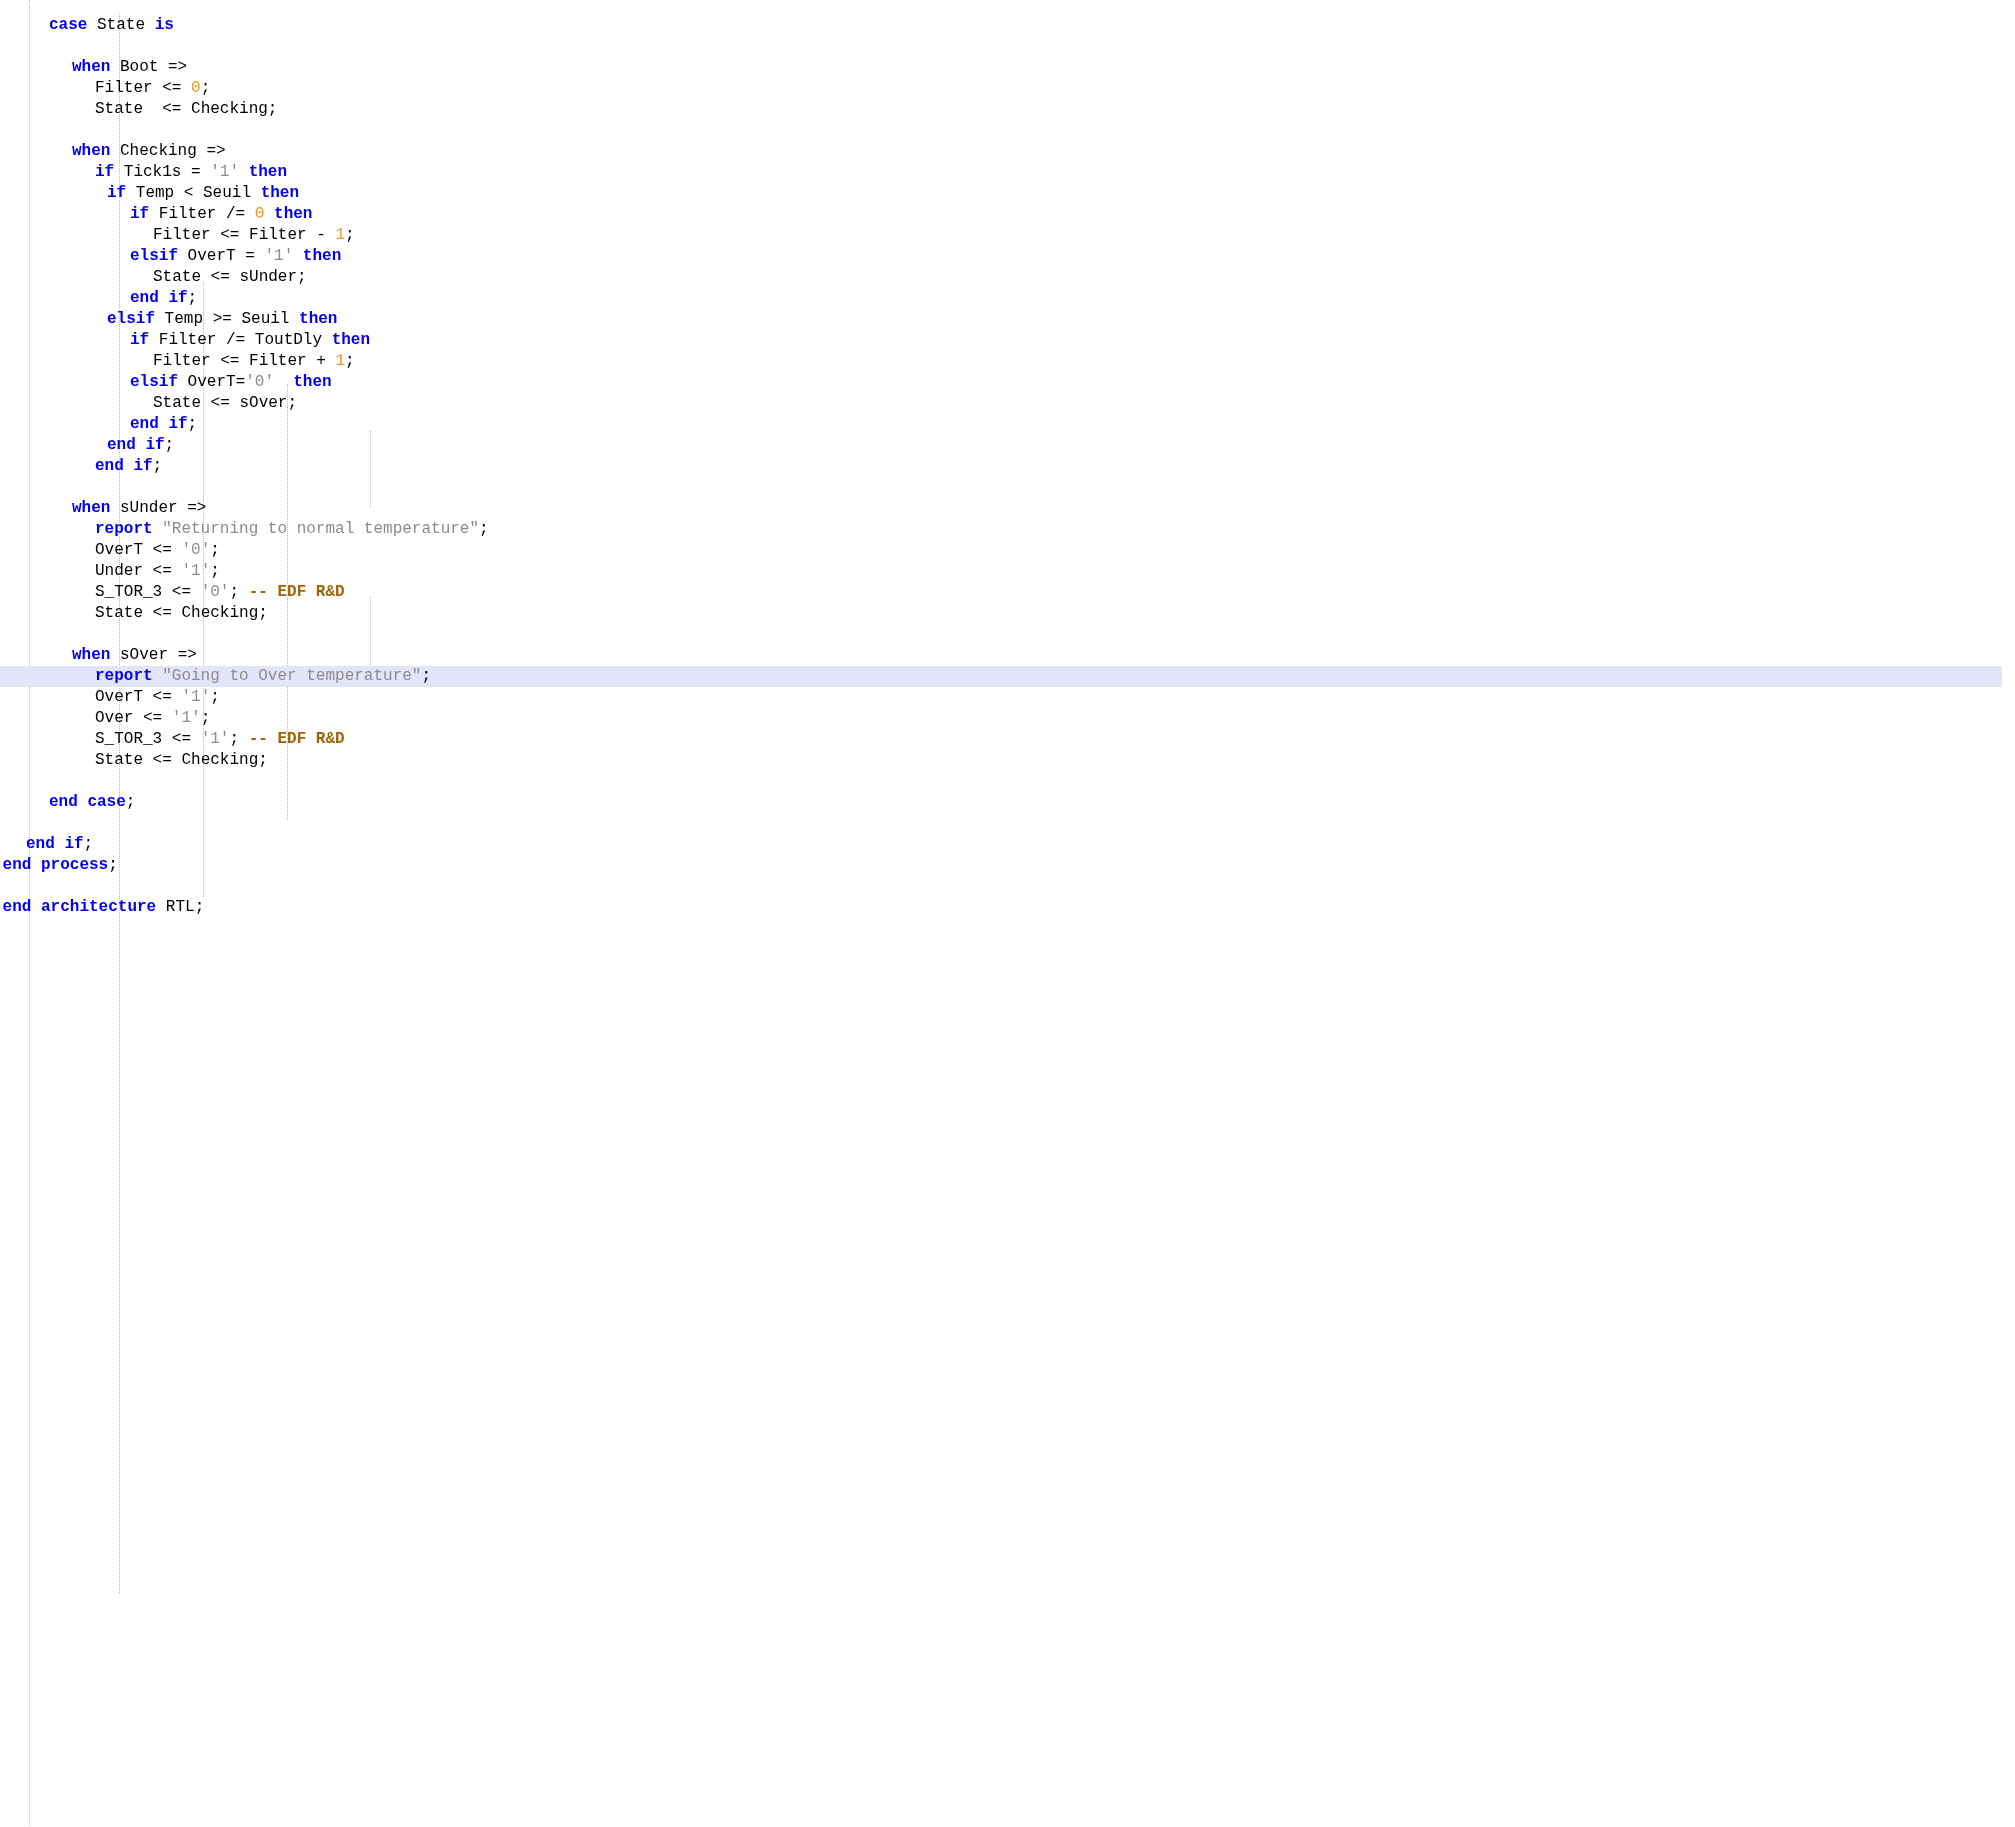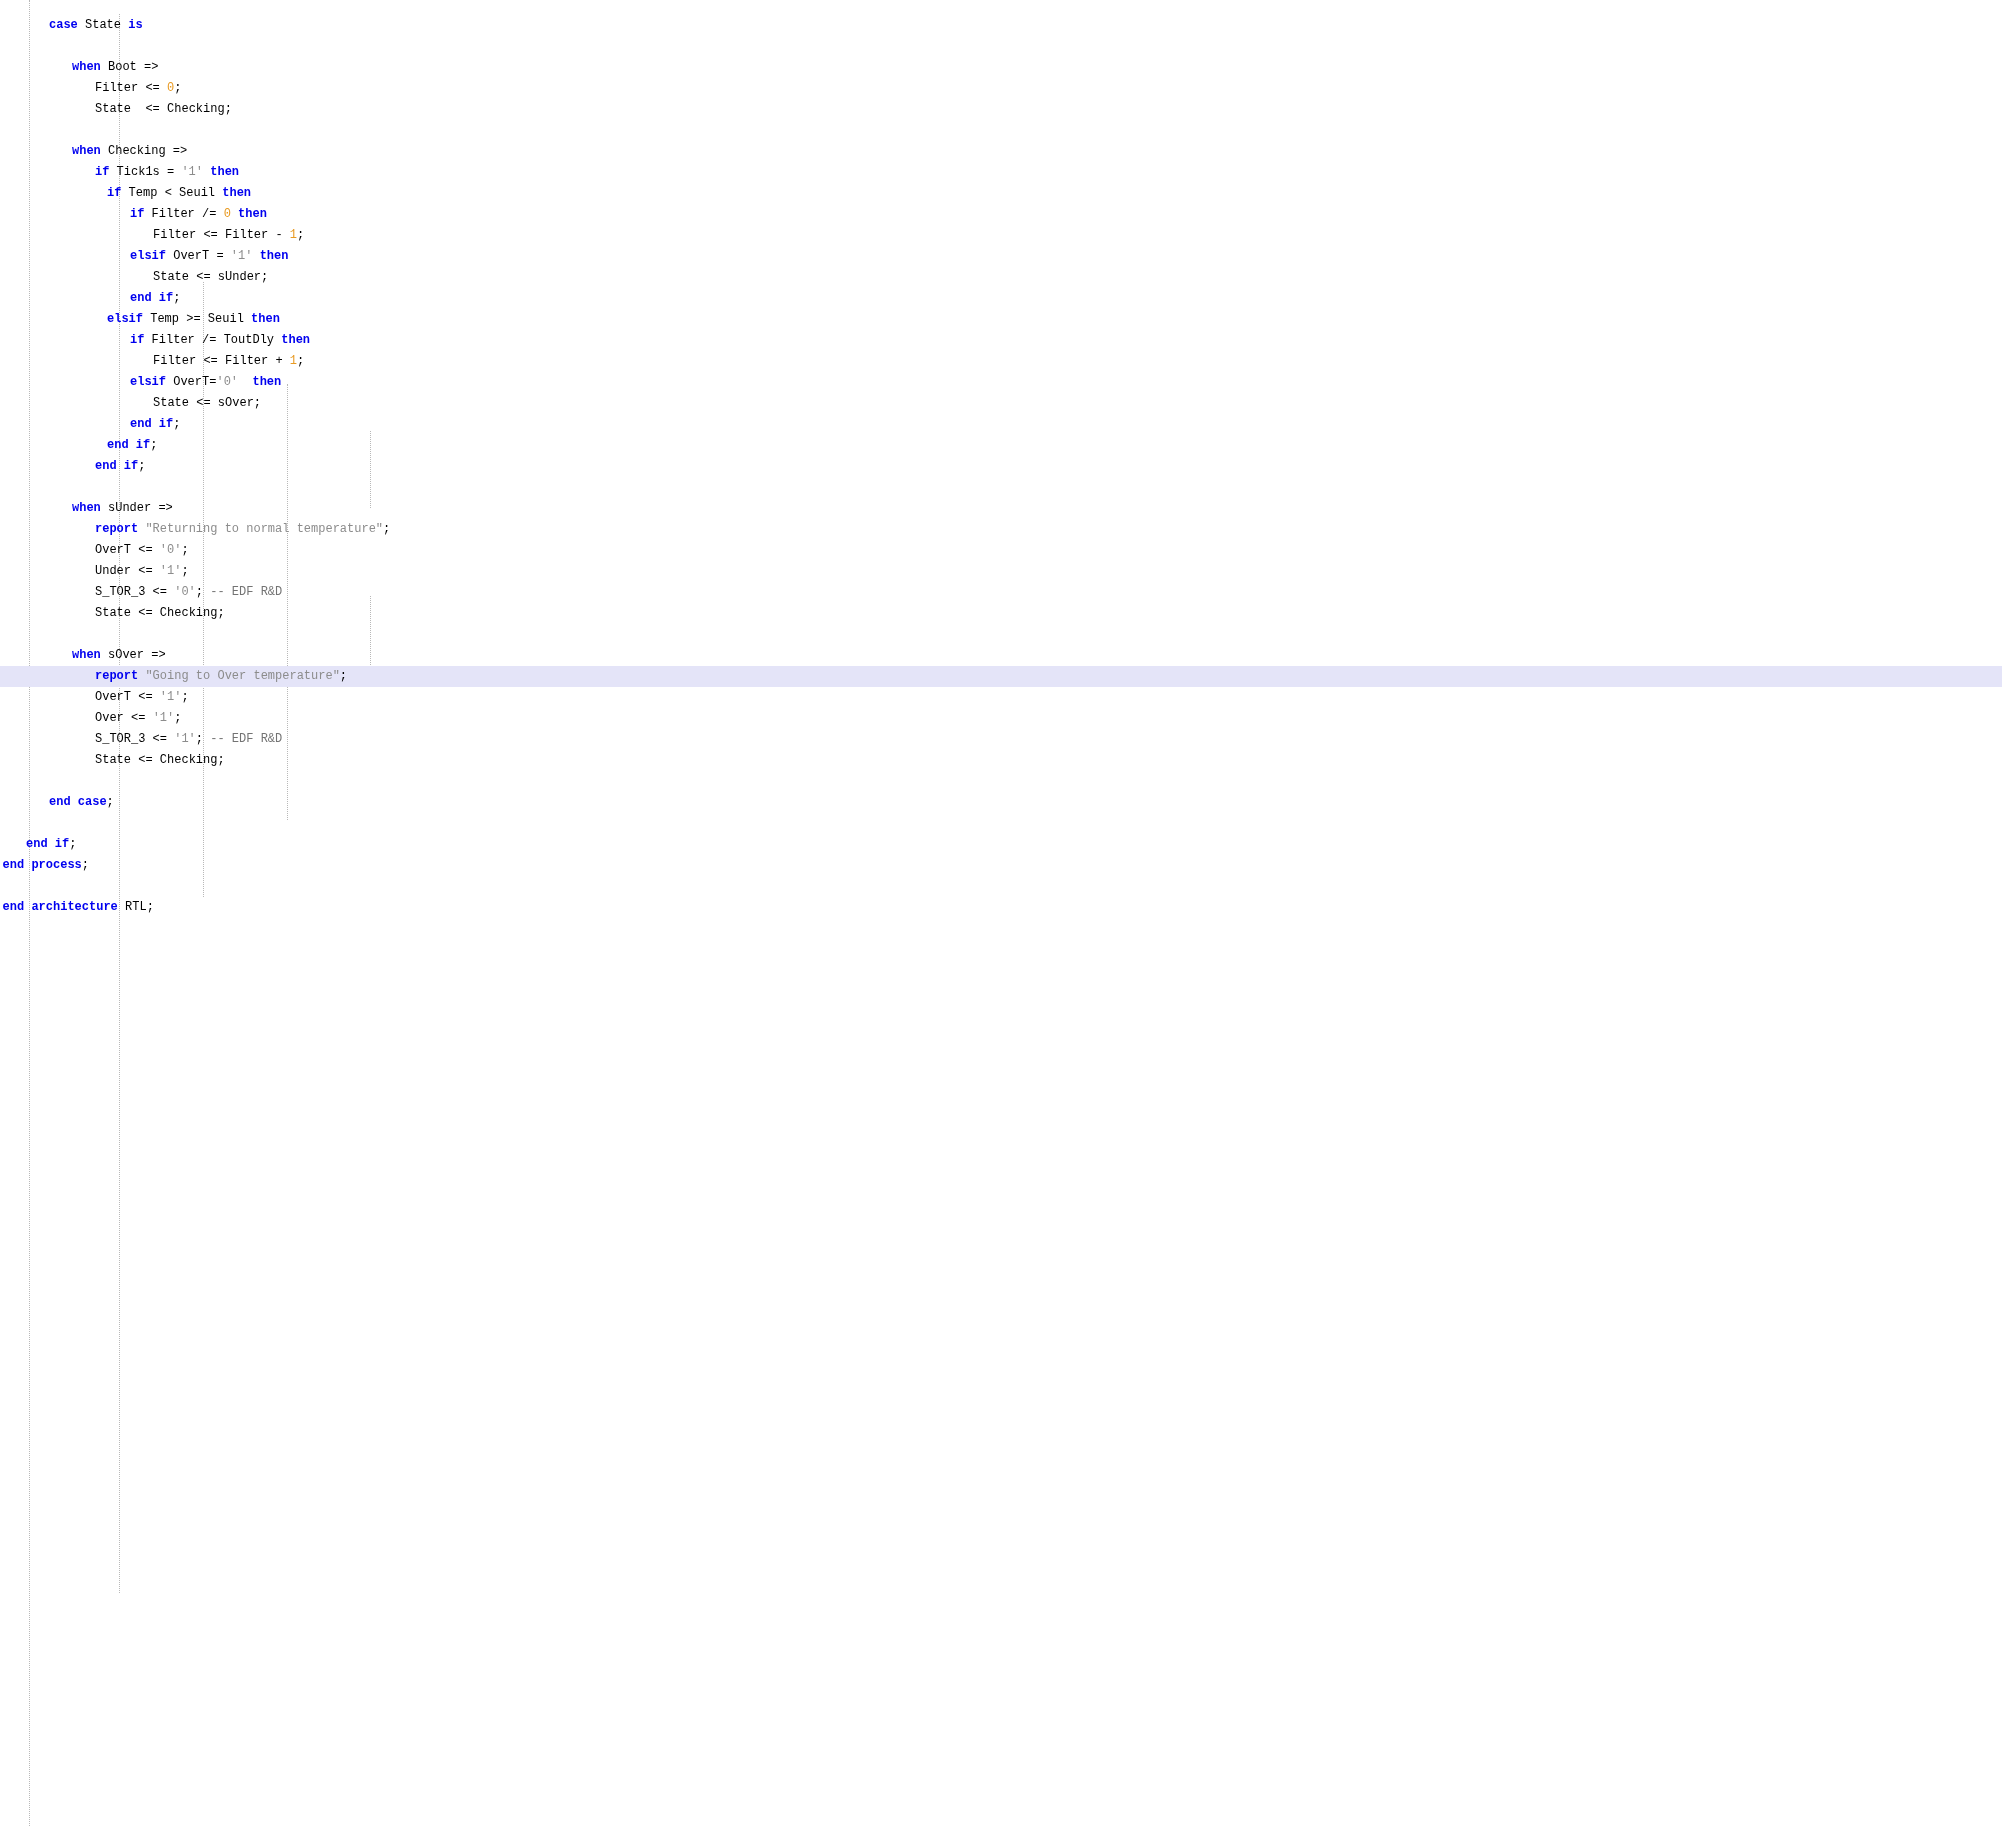"case State is" #code { font-size: 12px -> 16px }
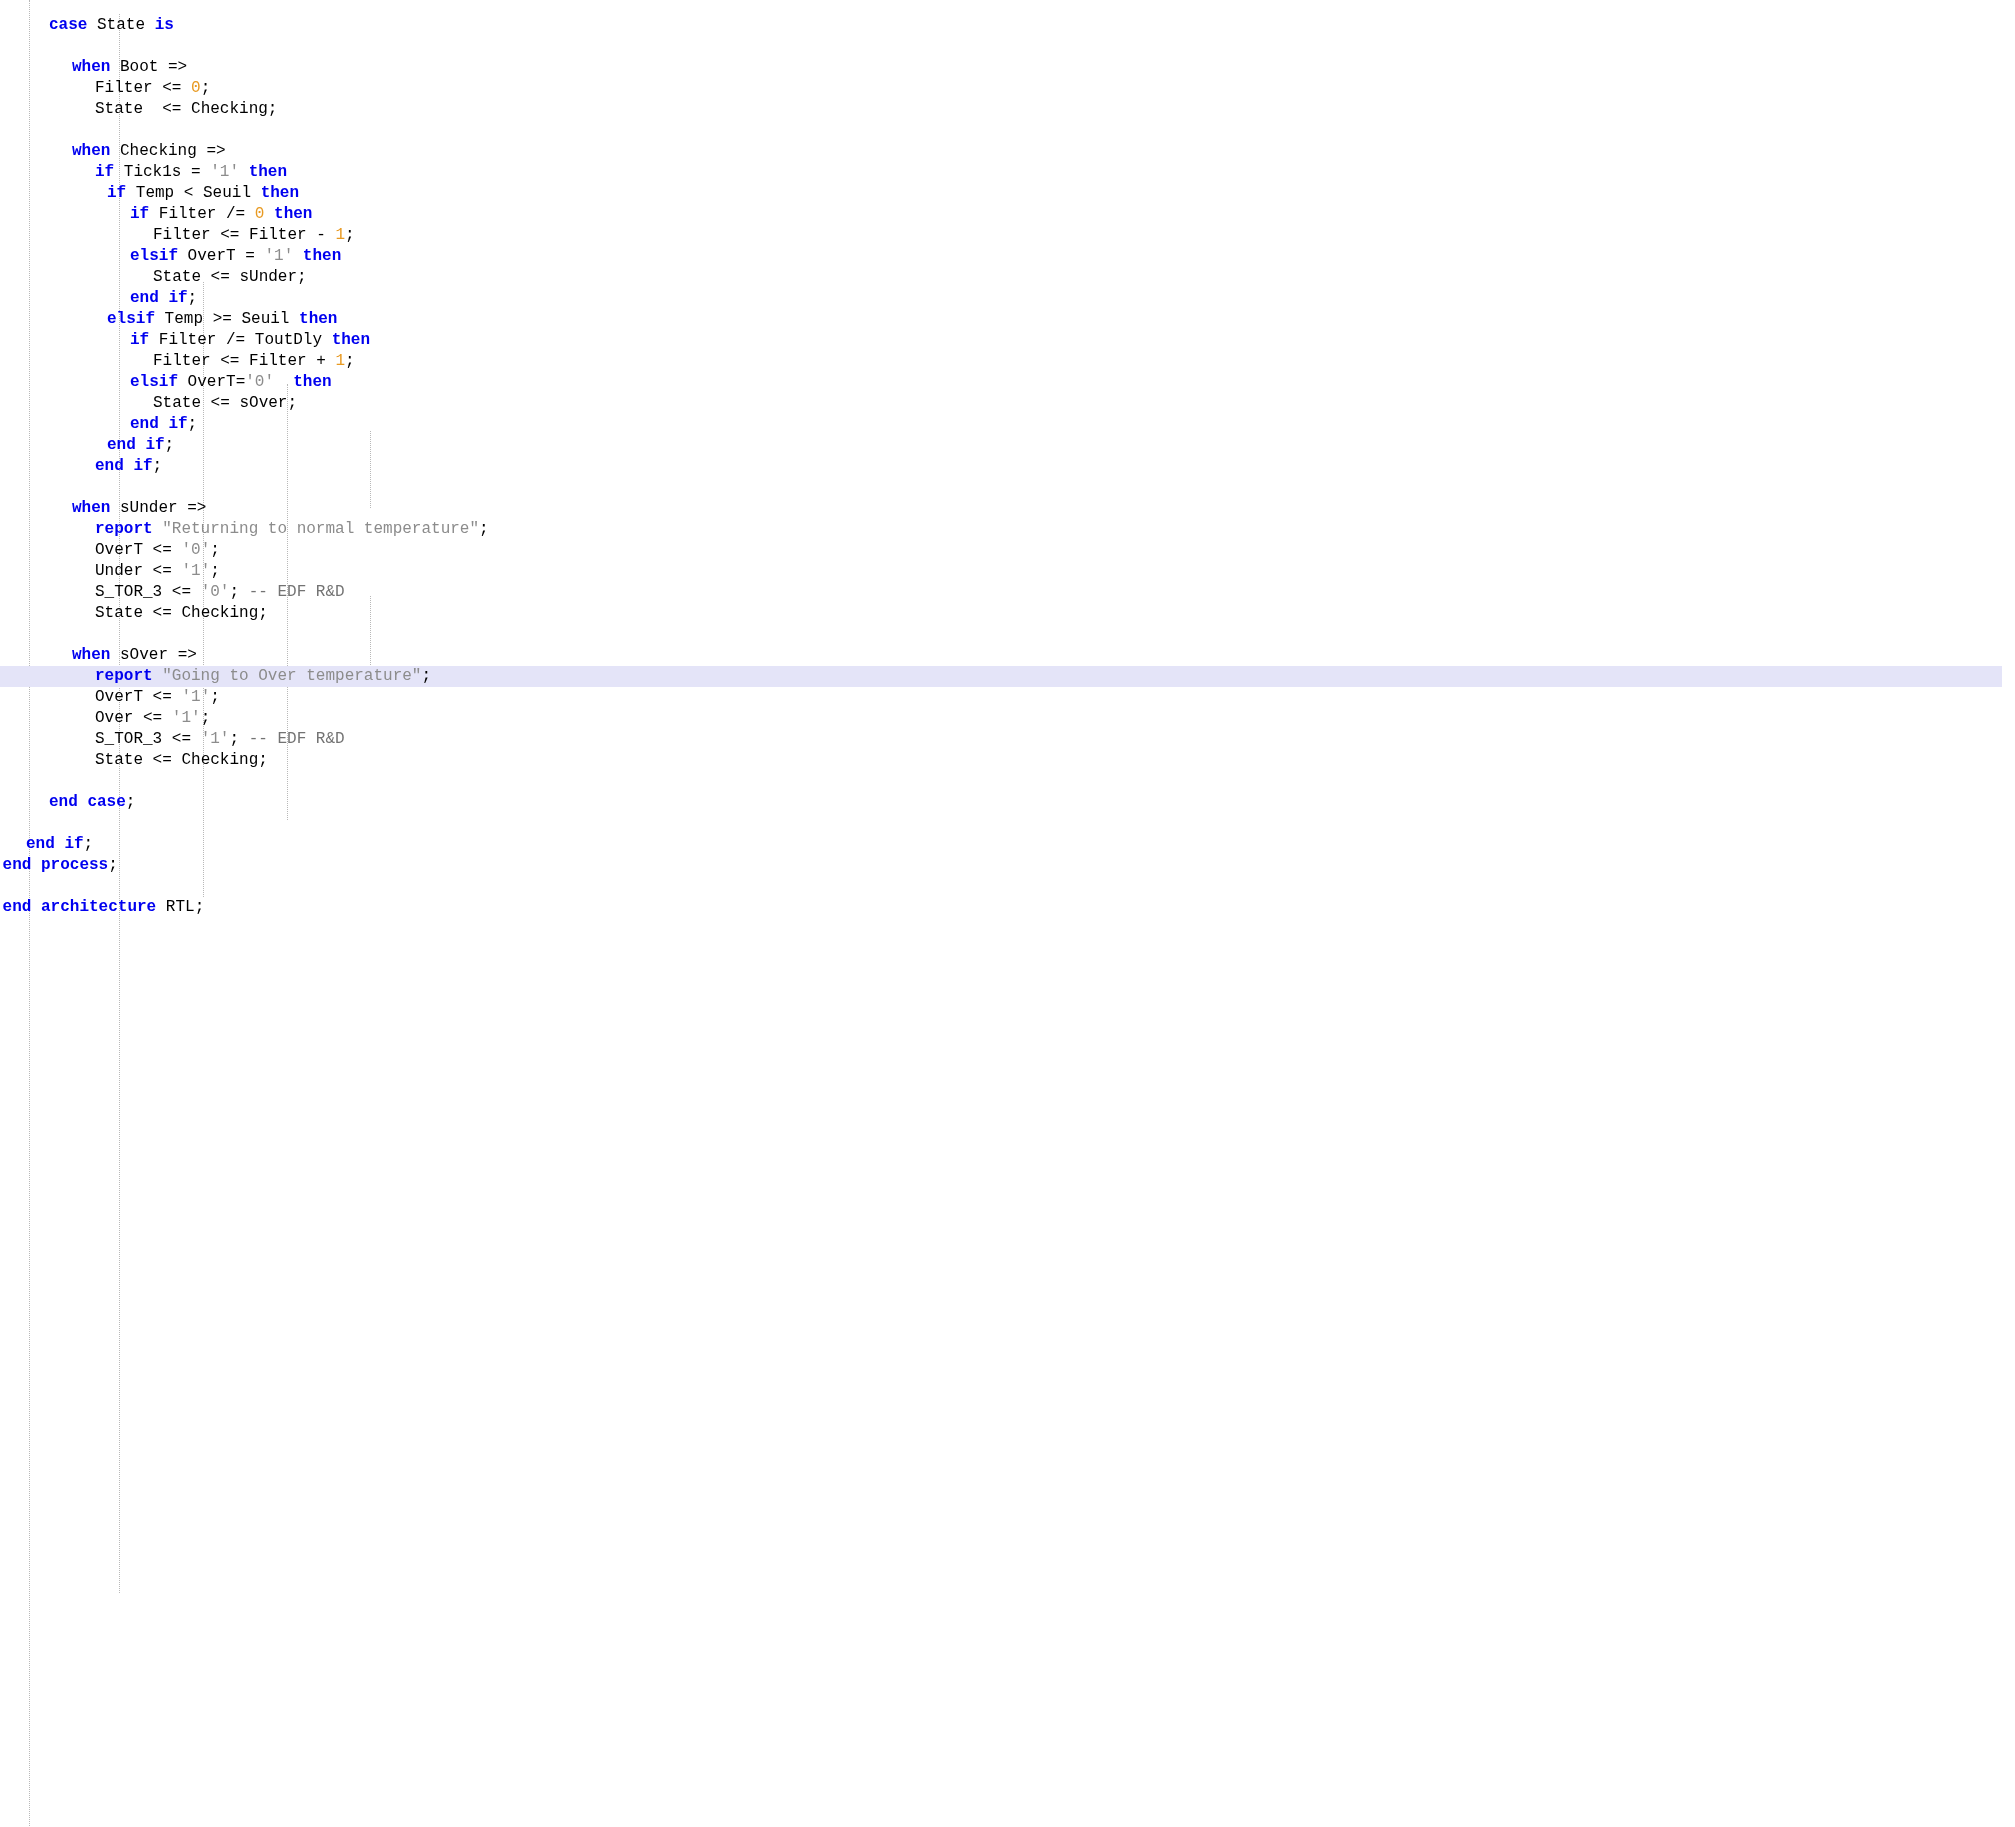"-- EDF R&D" .cmt { color: #737373 -> #a16207; font-weight: normal -> bold }
